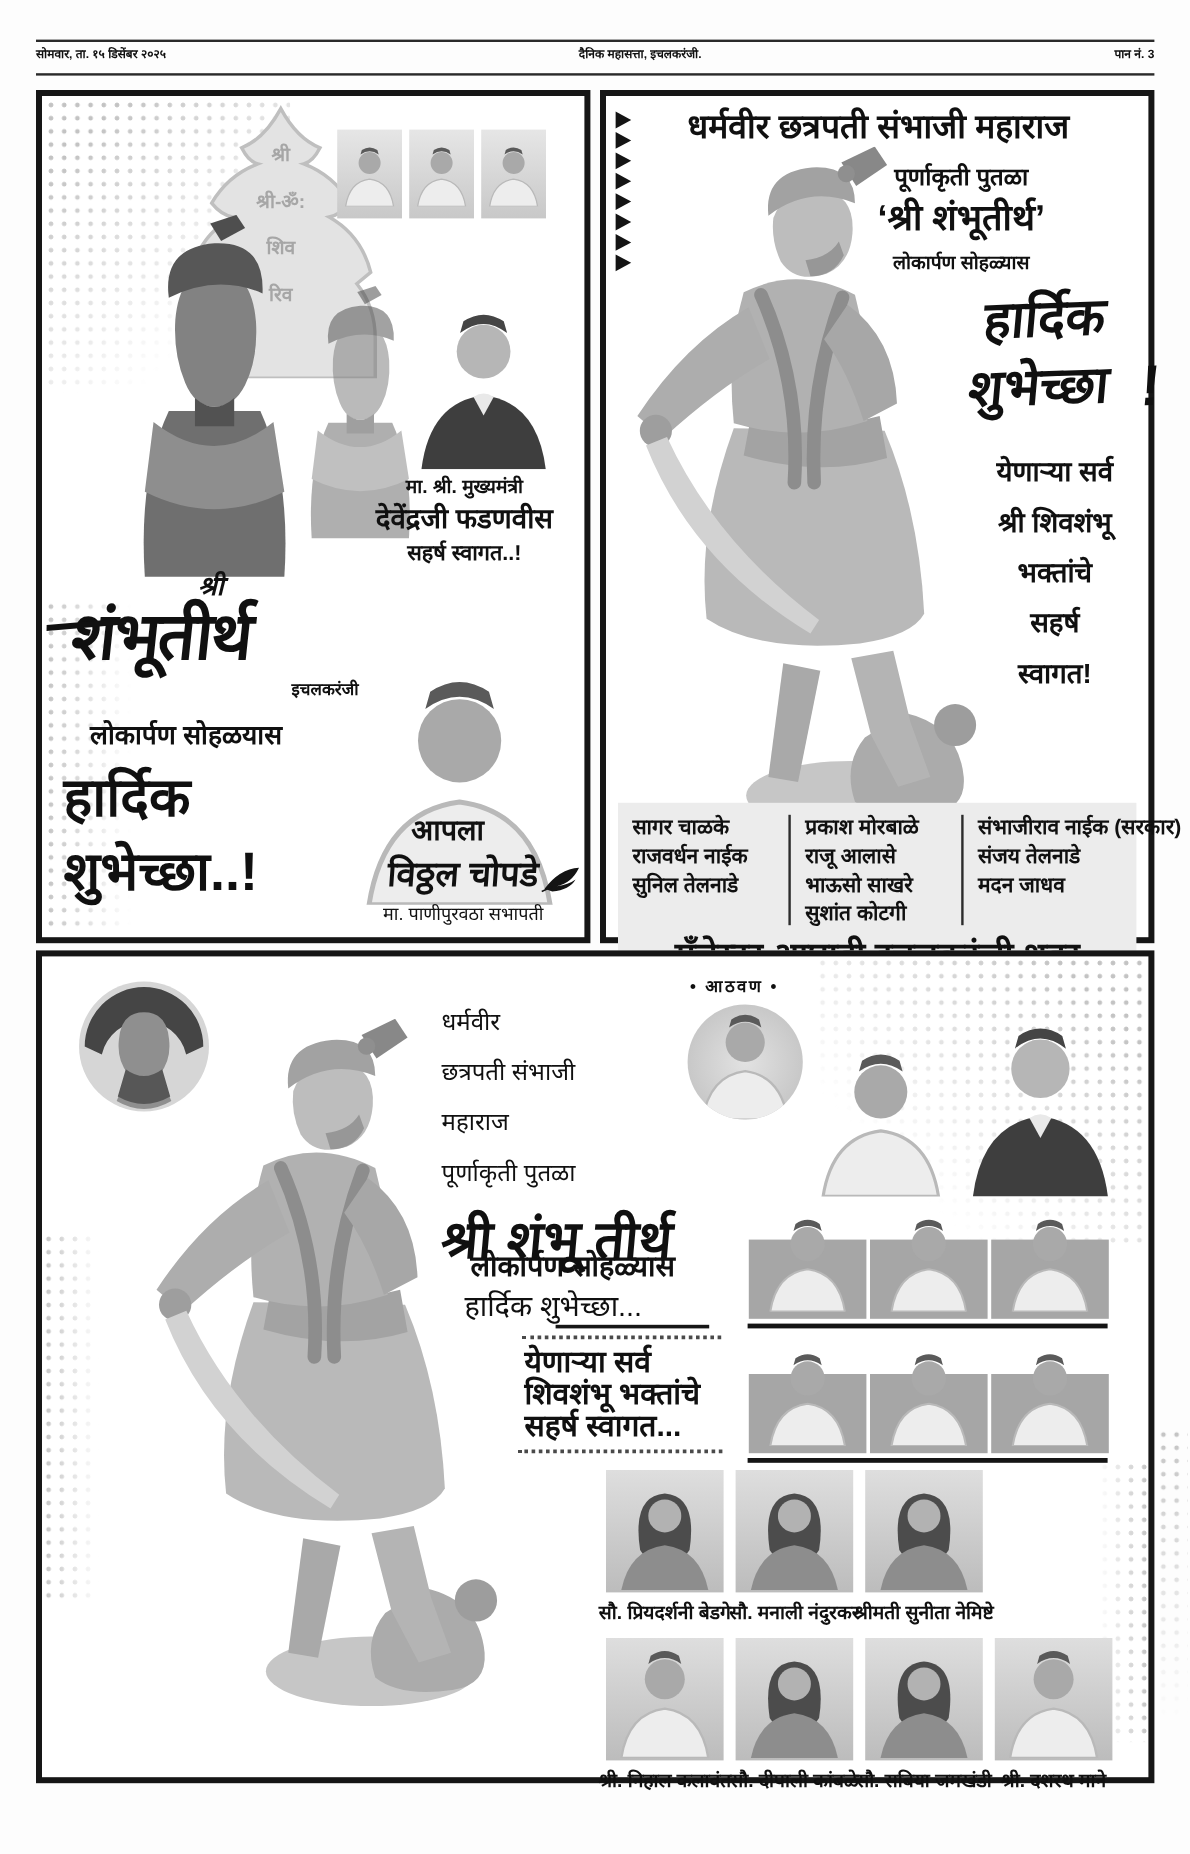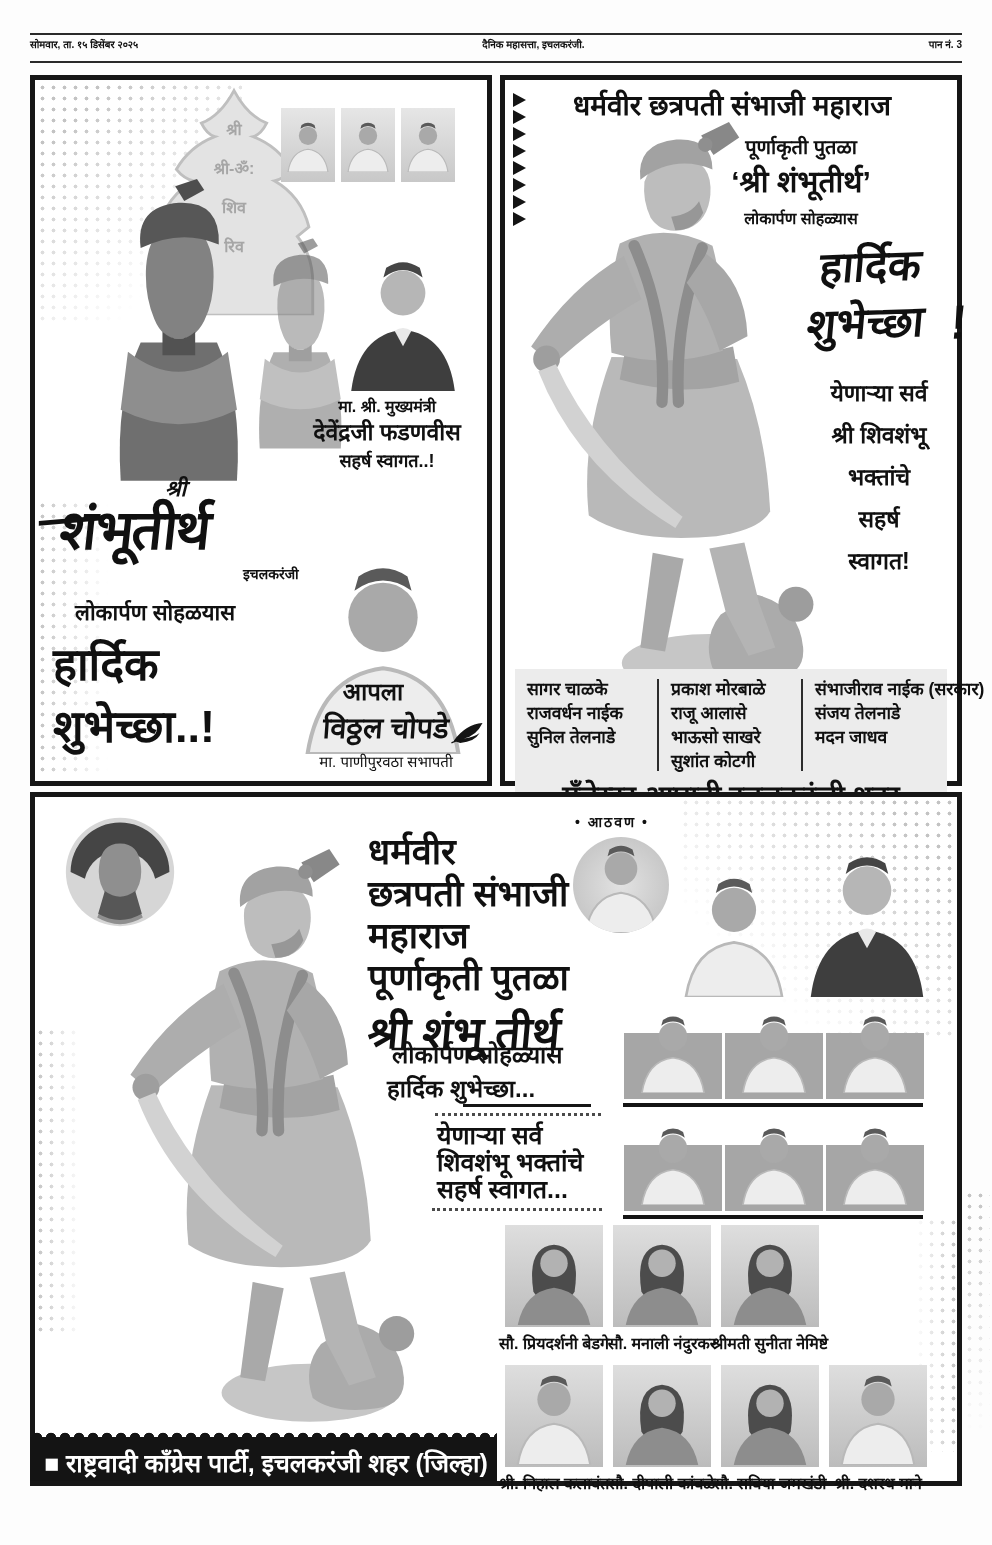"धर्मवीर" .bTitle .tl { font-size: 36px -> 20px; font-weight: 700 -> 400 }
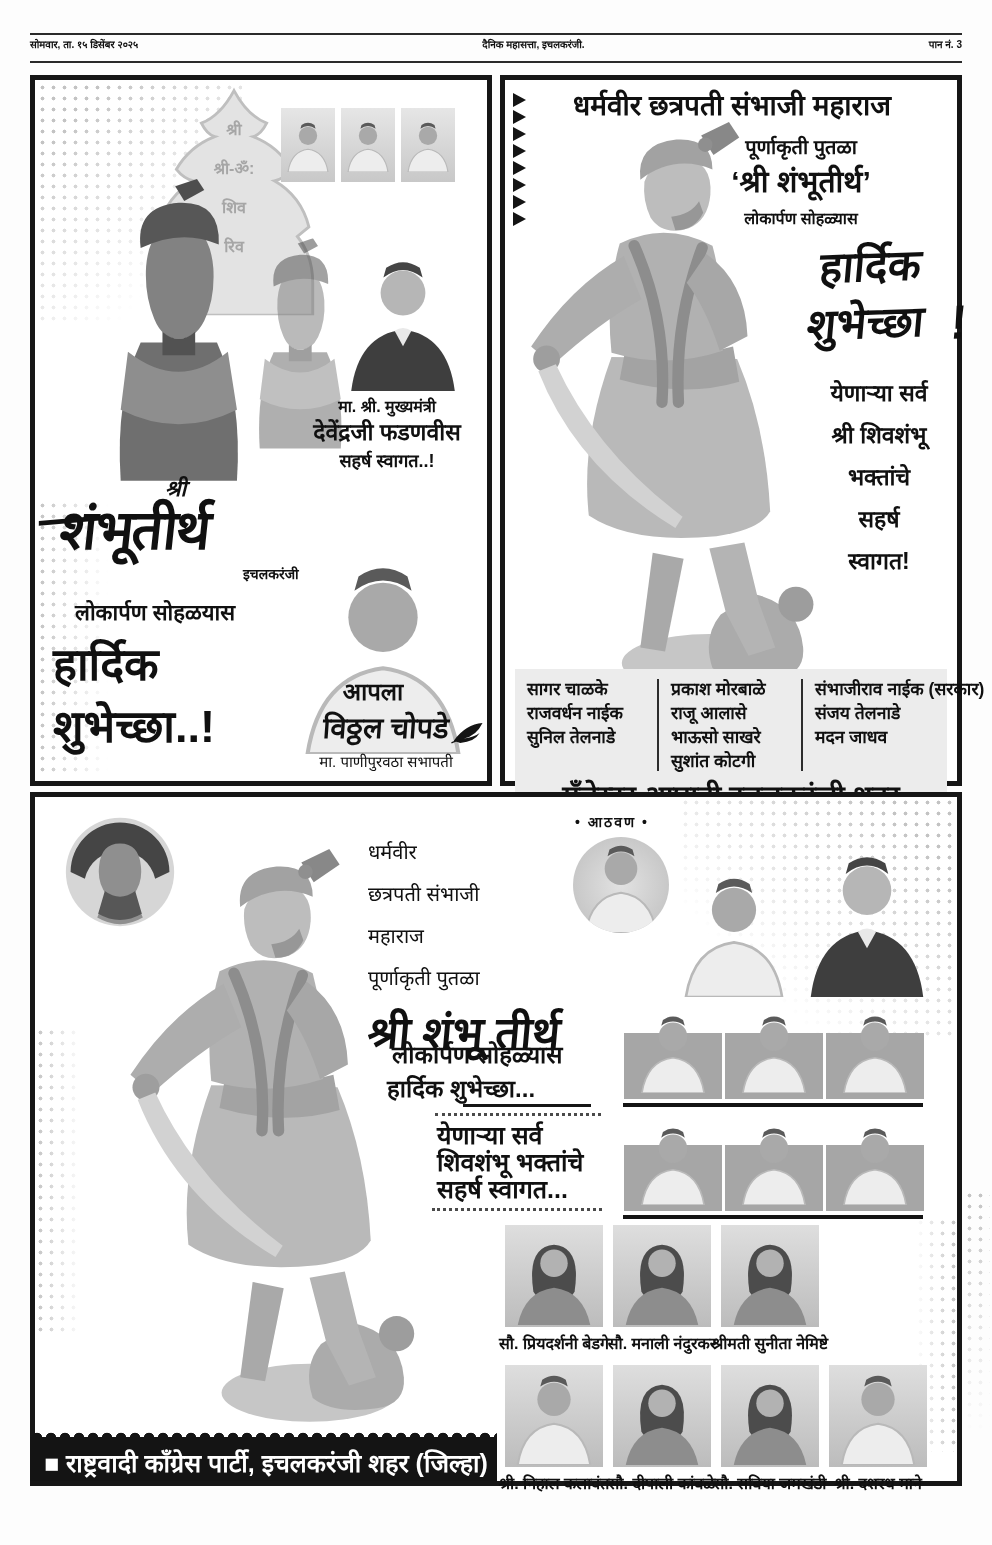"हार्दिक शुभेच्छा..." .bEv2 { font-weight: 700 -> 400 }
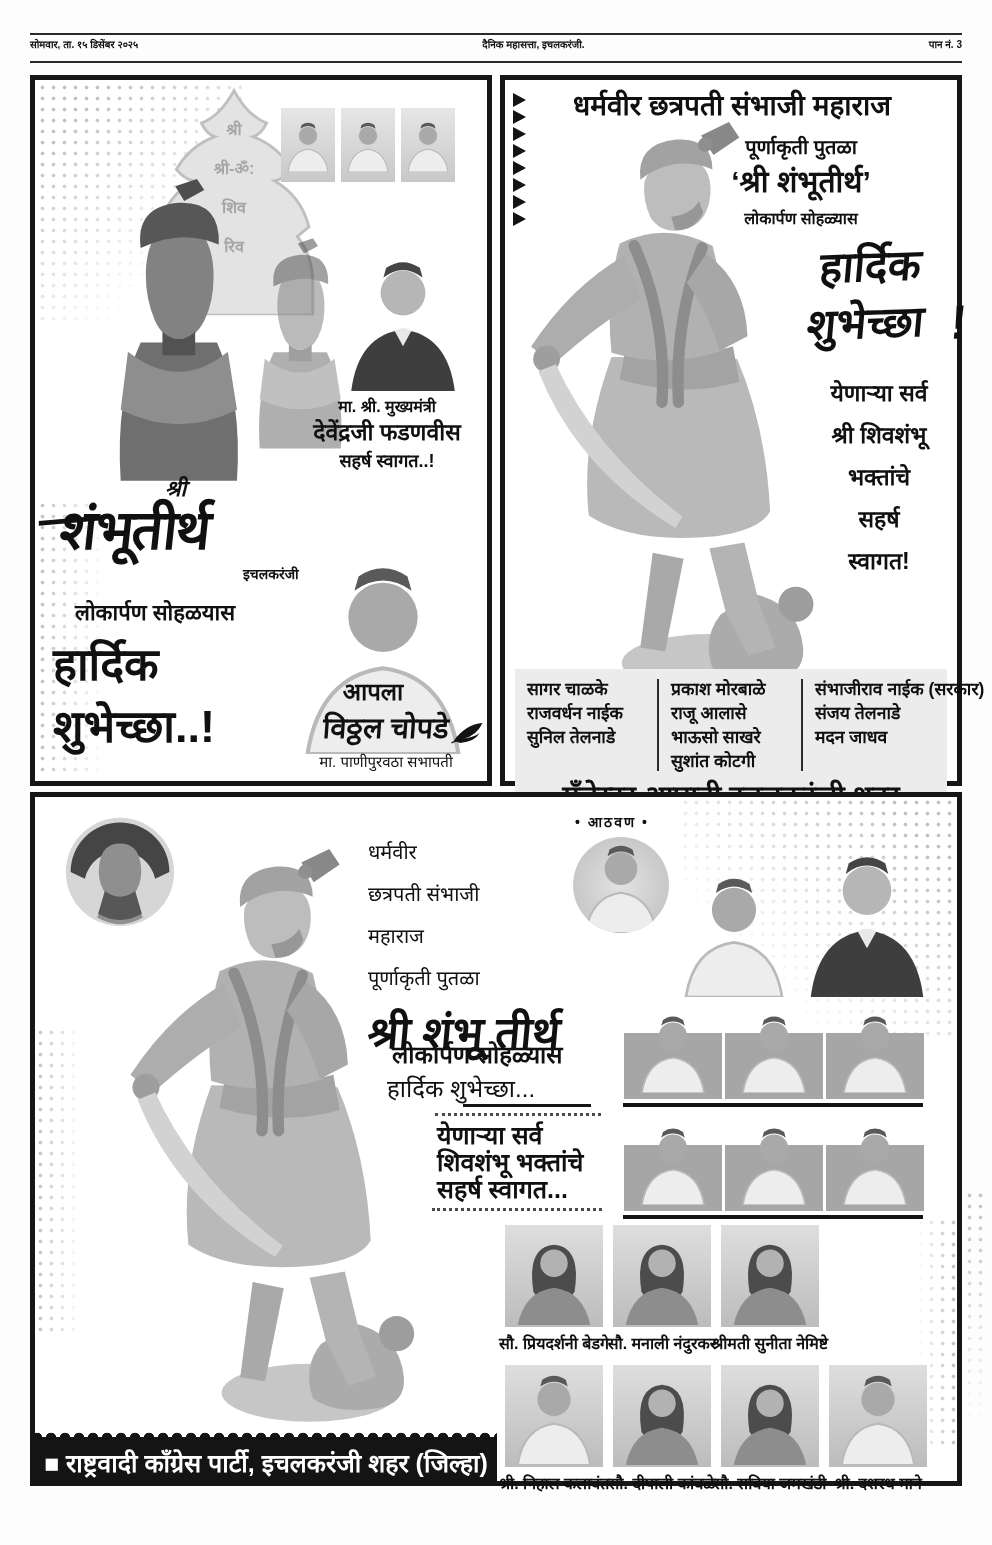"■ राष्ट्रवादी काँग्रेस पार्टी, इचलकरंजी" div.band { html: <div> <span>■ राष्ट्रवादी काँग्रेस पार्टी, इचलकरंजी शहर (जिल्हा)</span> </div> -> none }
